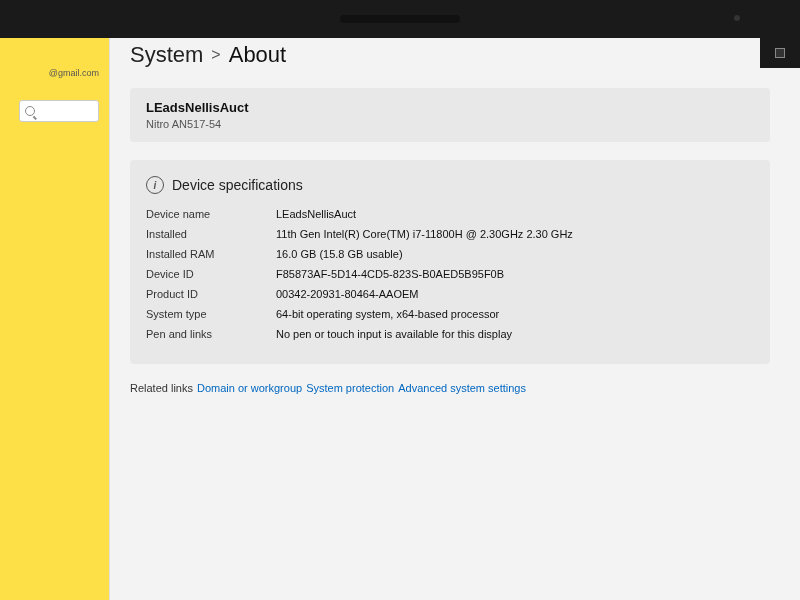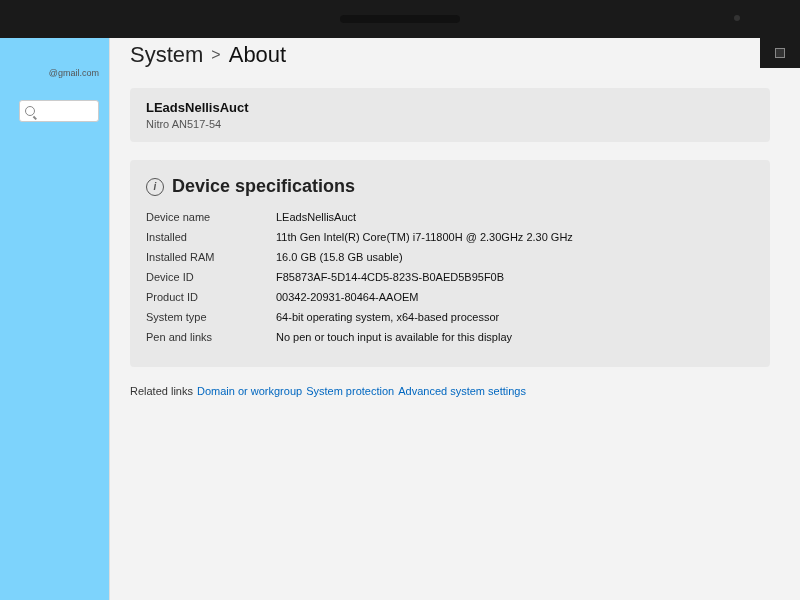"@gmail.com" .sidebar { background: #7dd3fc -> #fde047 }
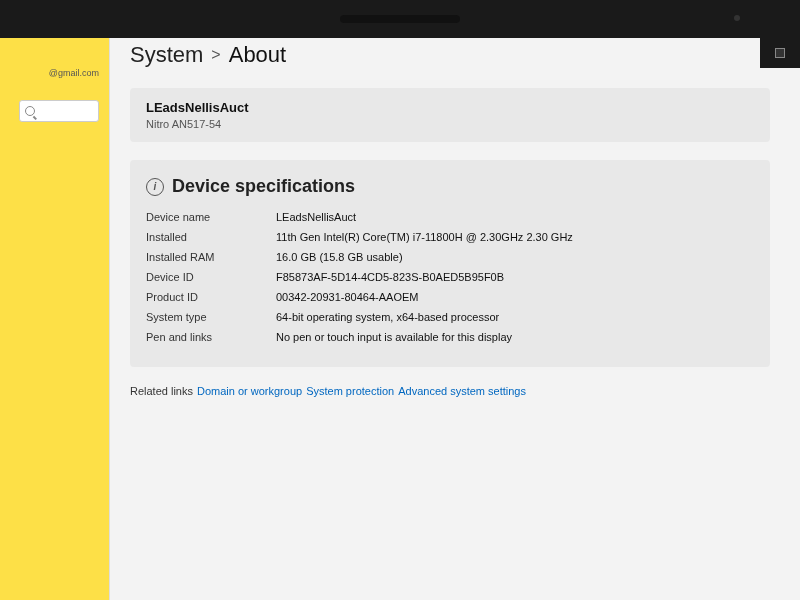"Device specifications" .specs-title { font-size: 18px -> 14px; font-weight: 700 -> 400 }
